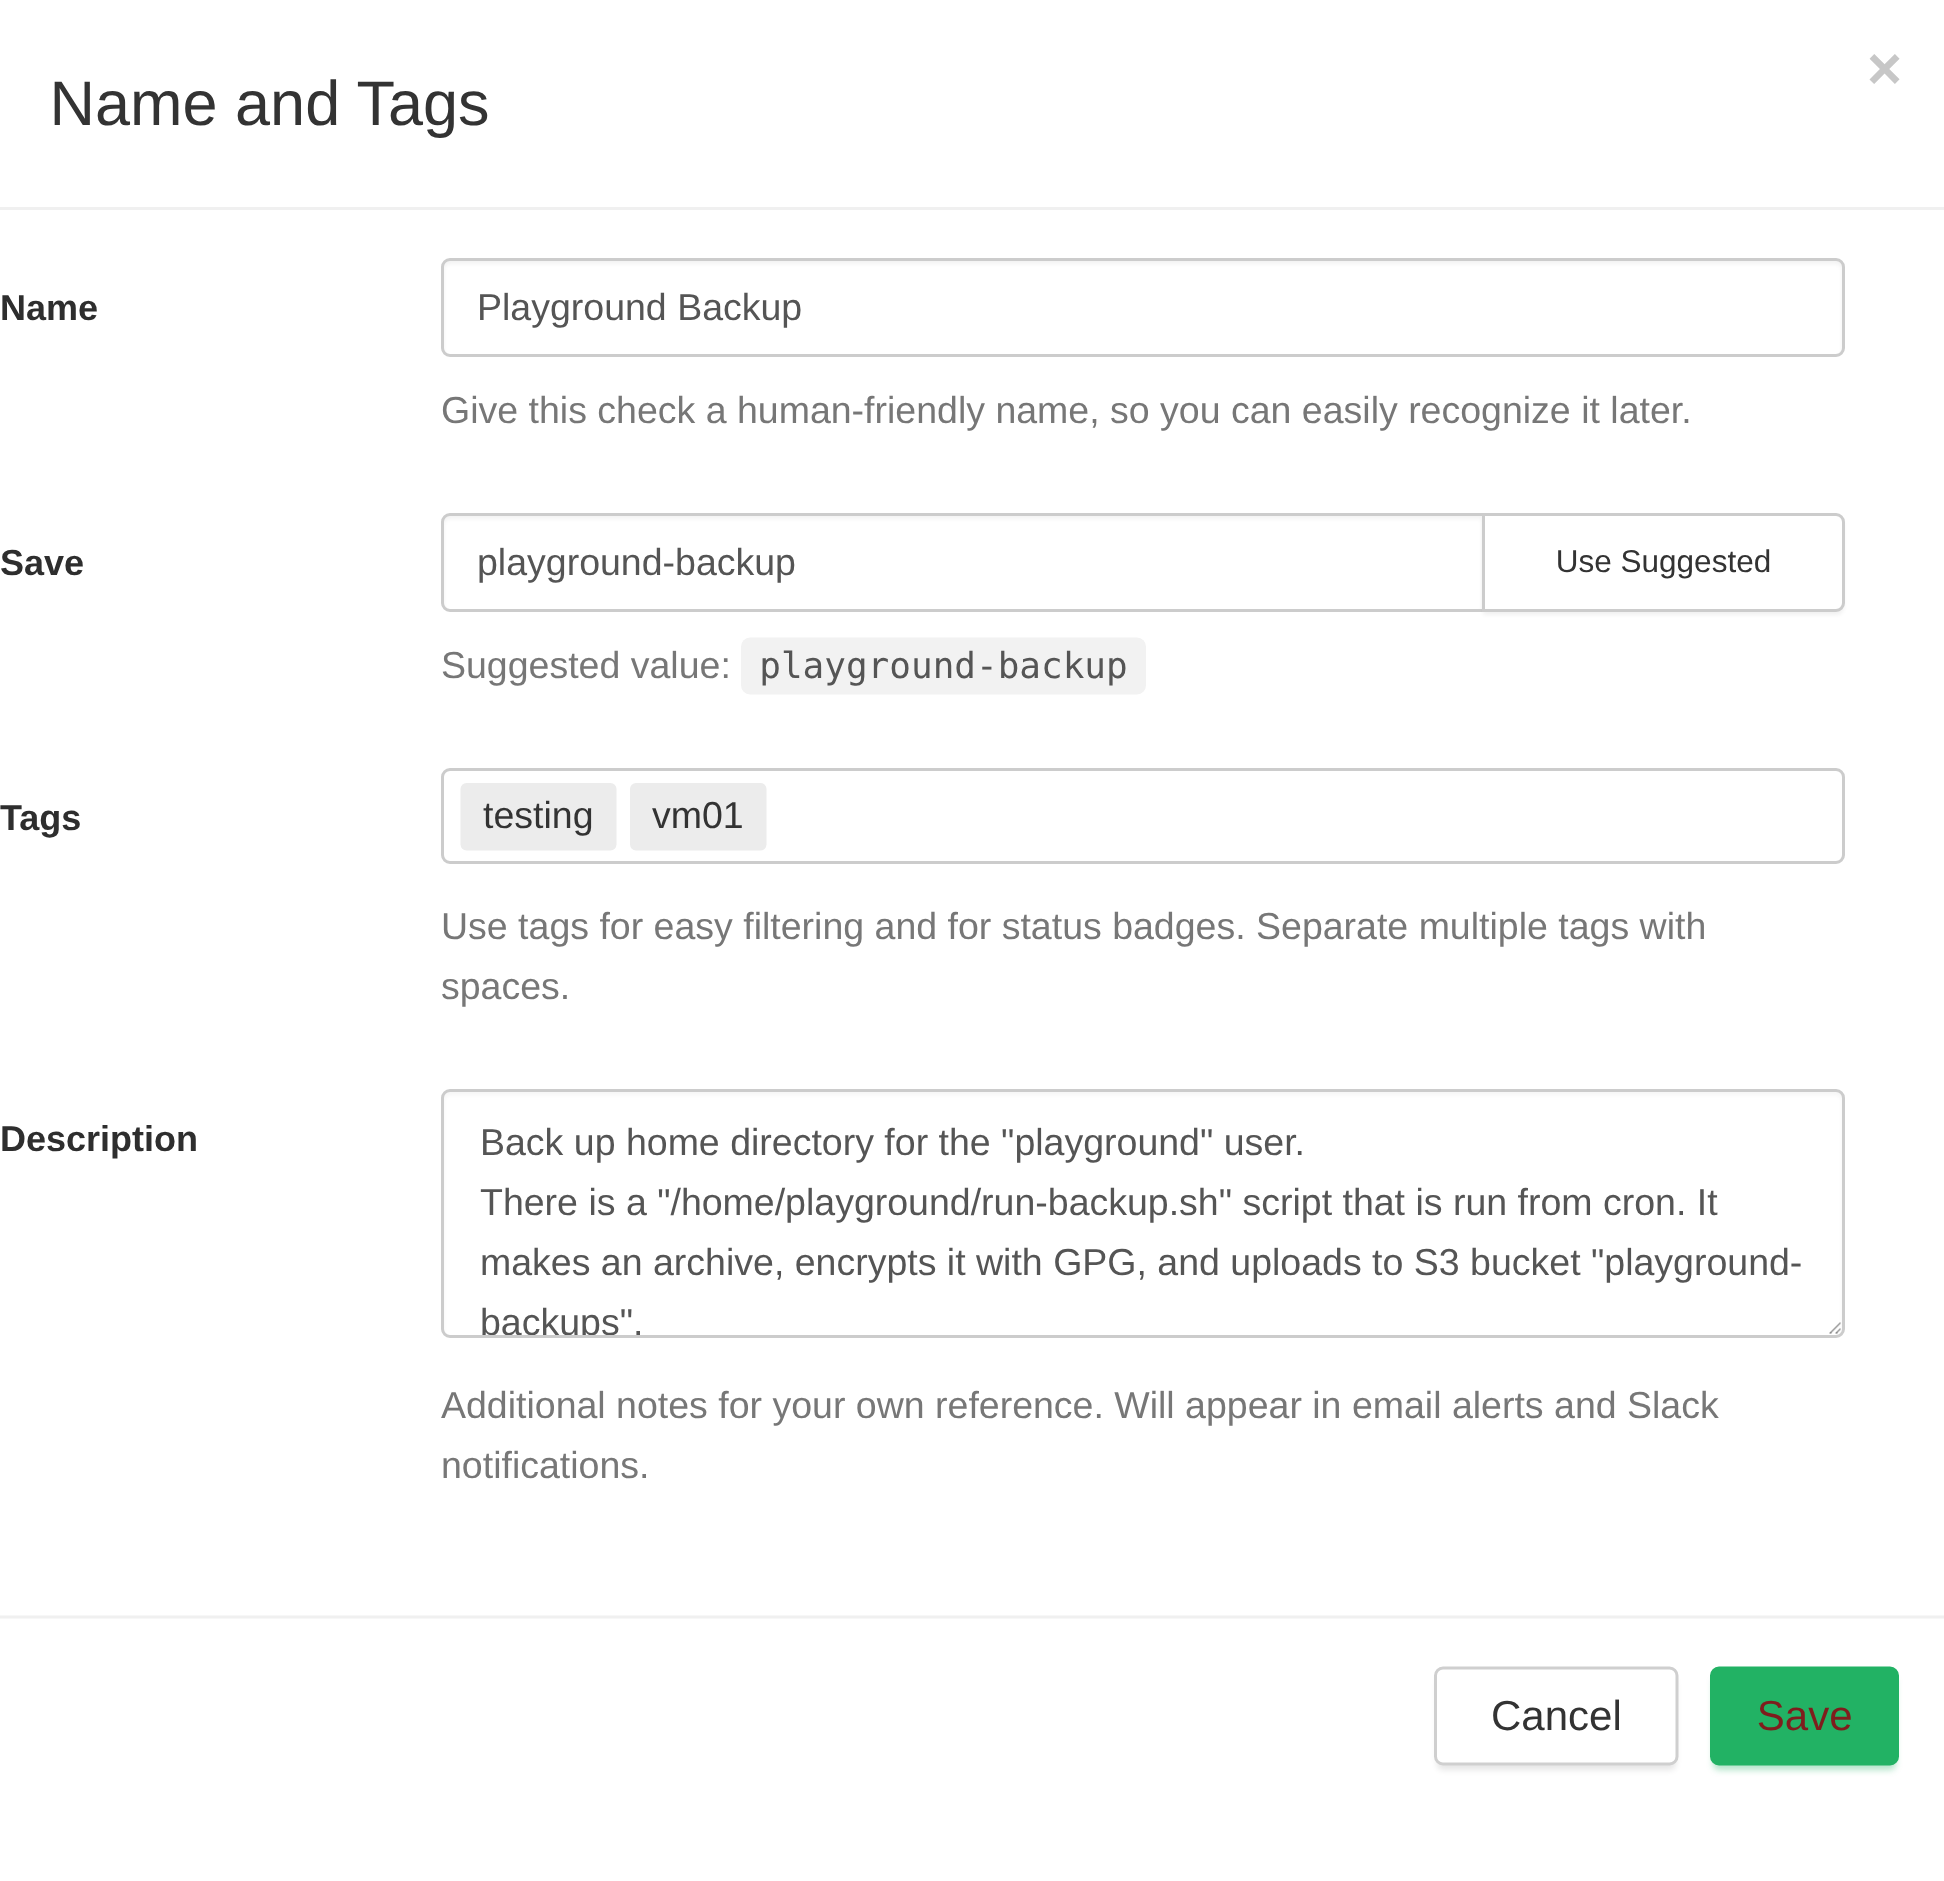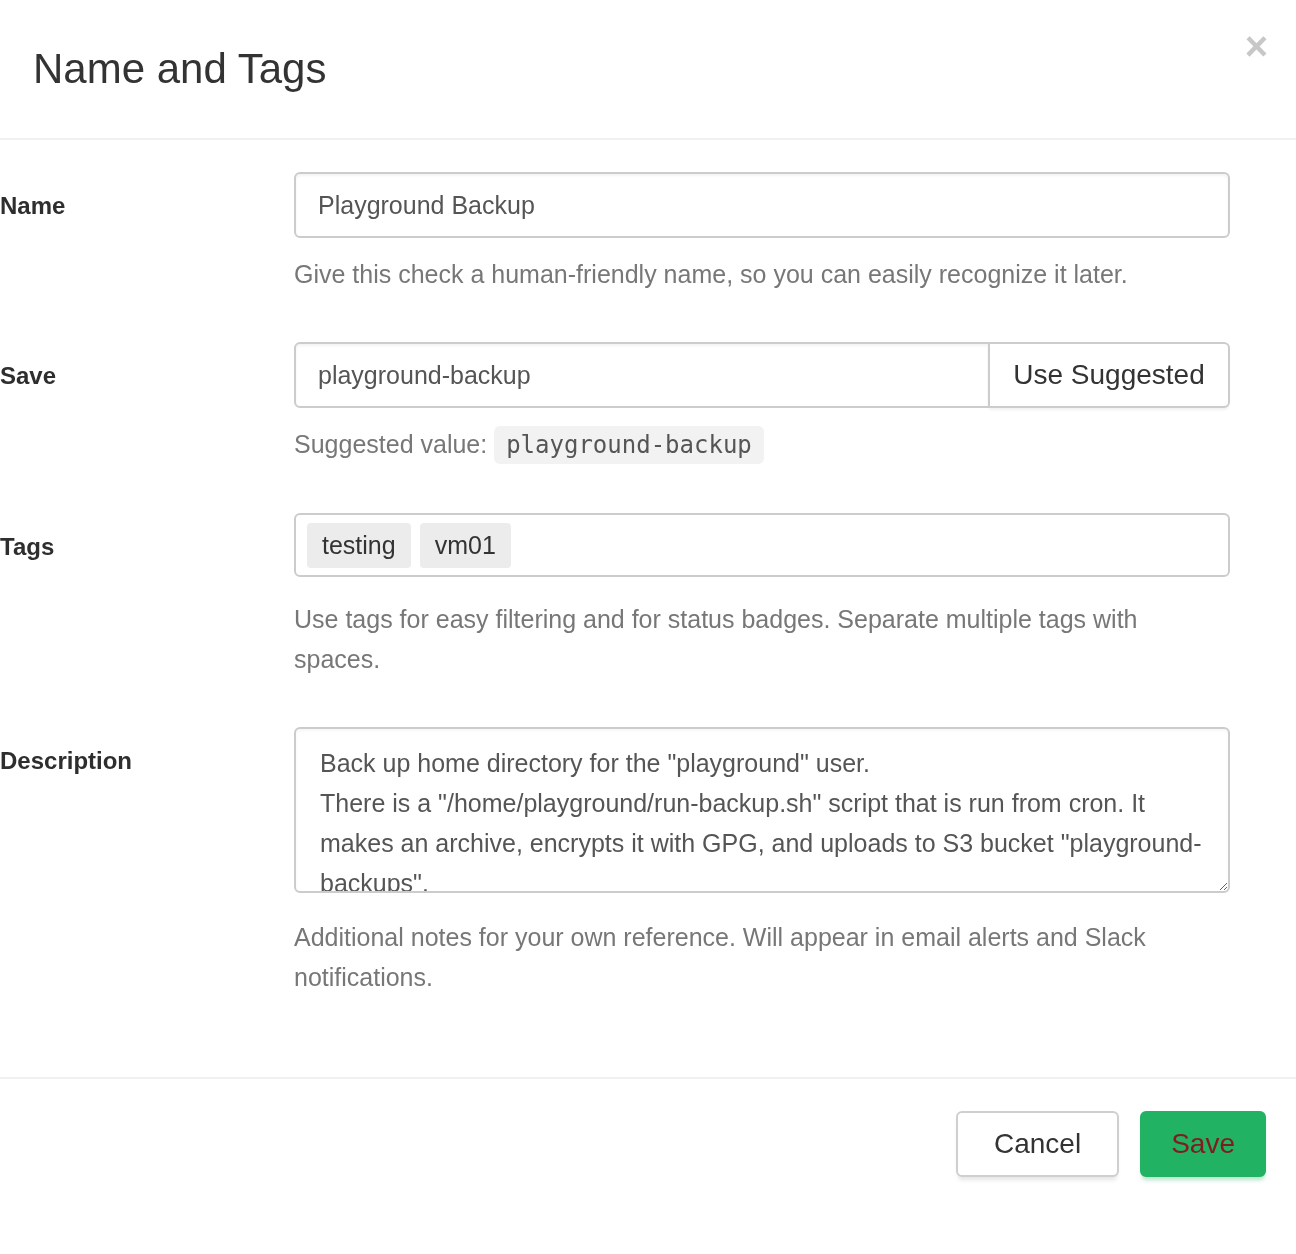"Use Suggested" .suggest-btn { font-size: 28px -> 21px }
